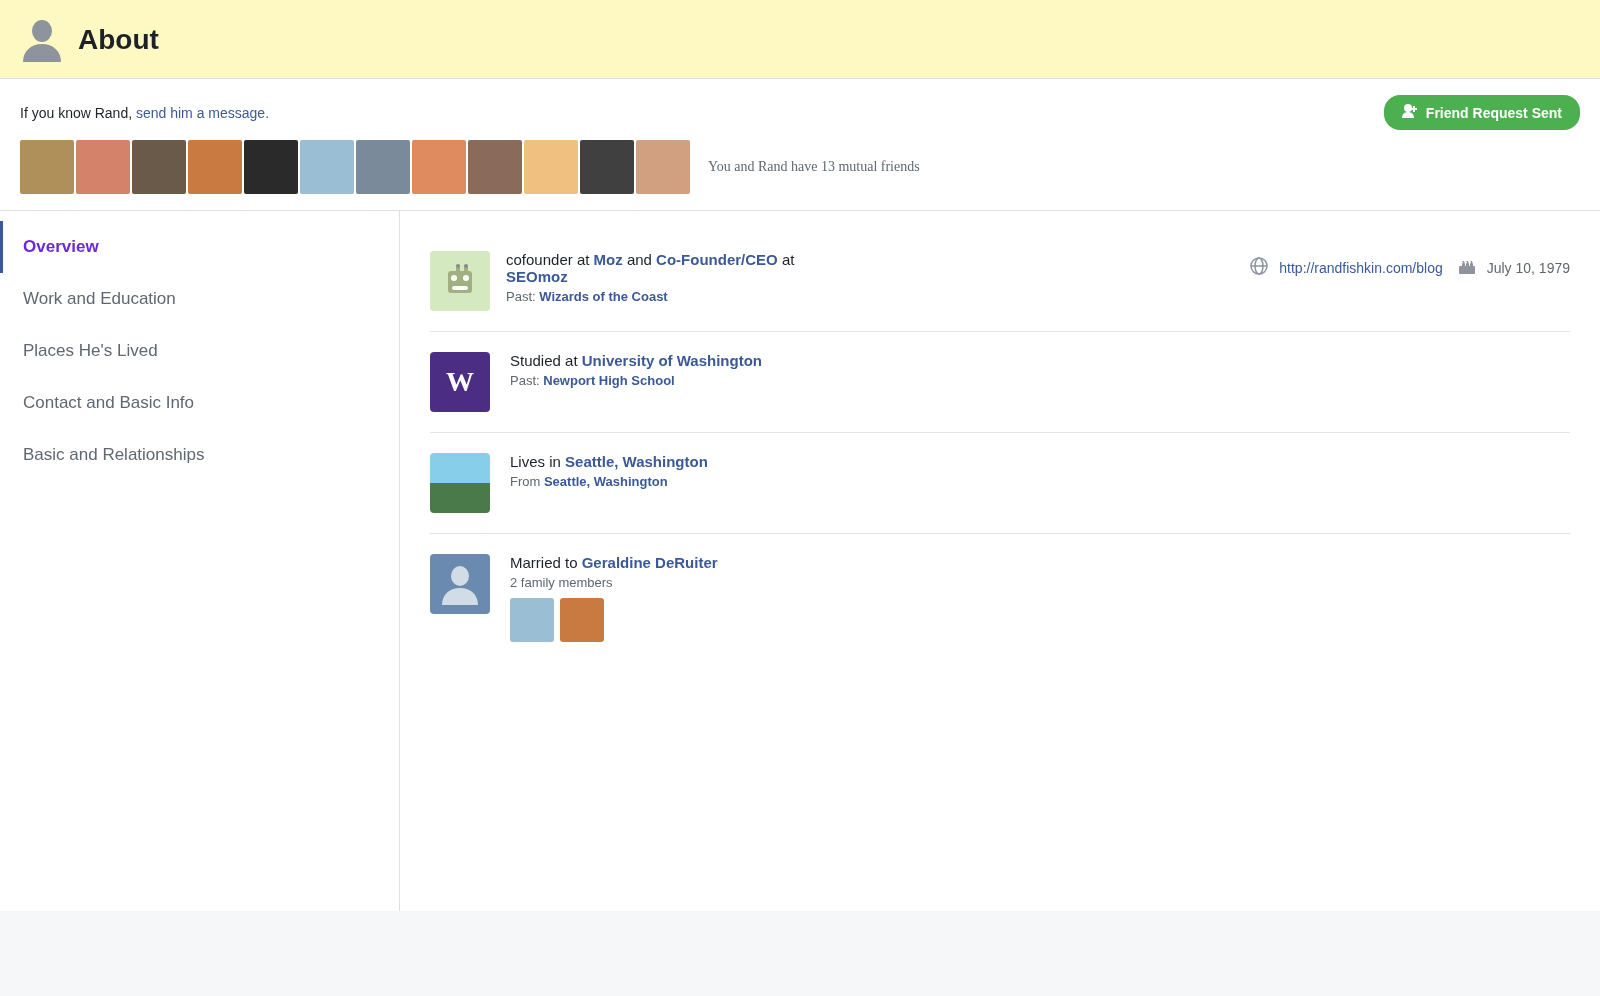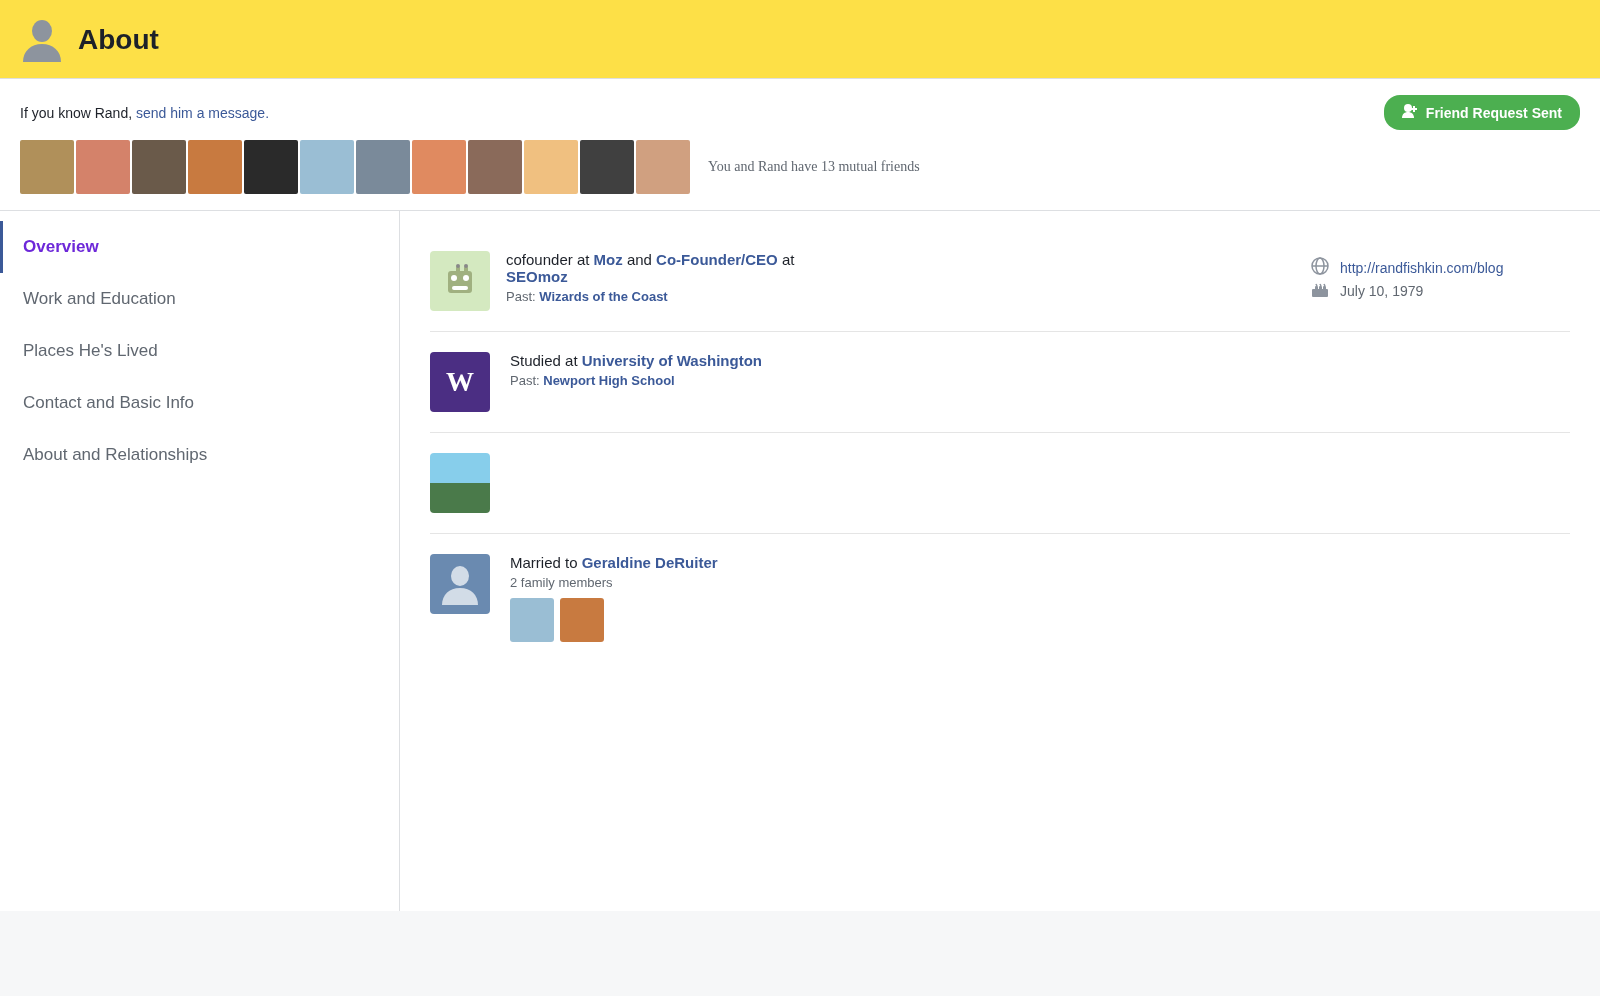"About" .about-header { background: #fde047 -> #fef9c3 }
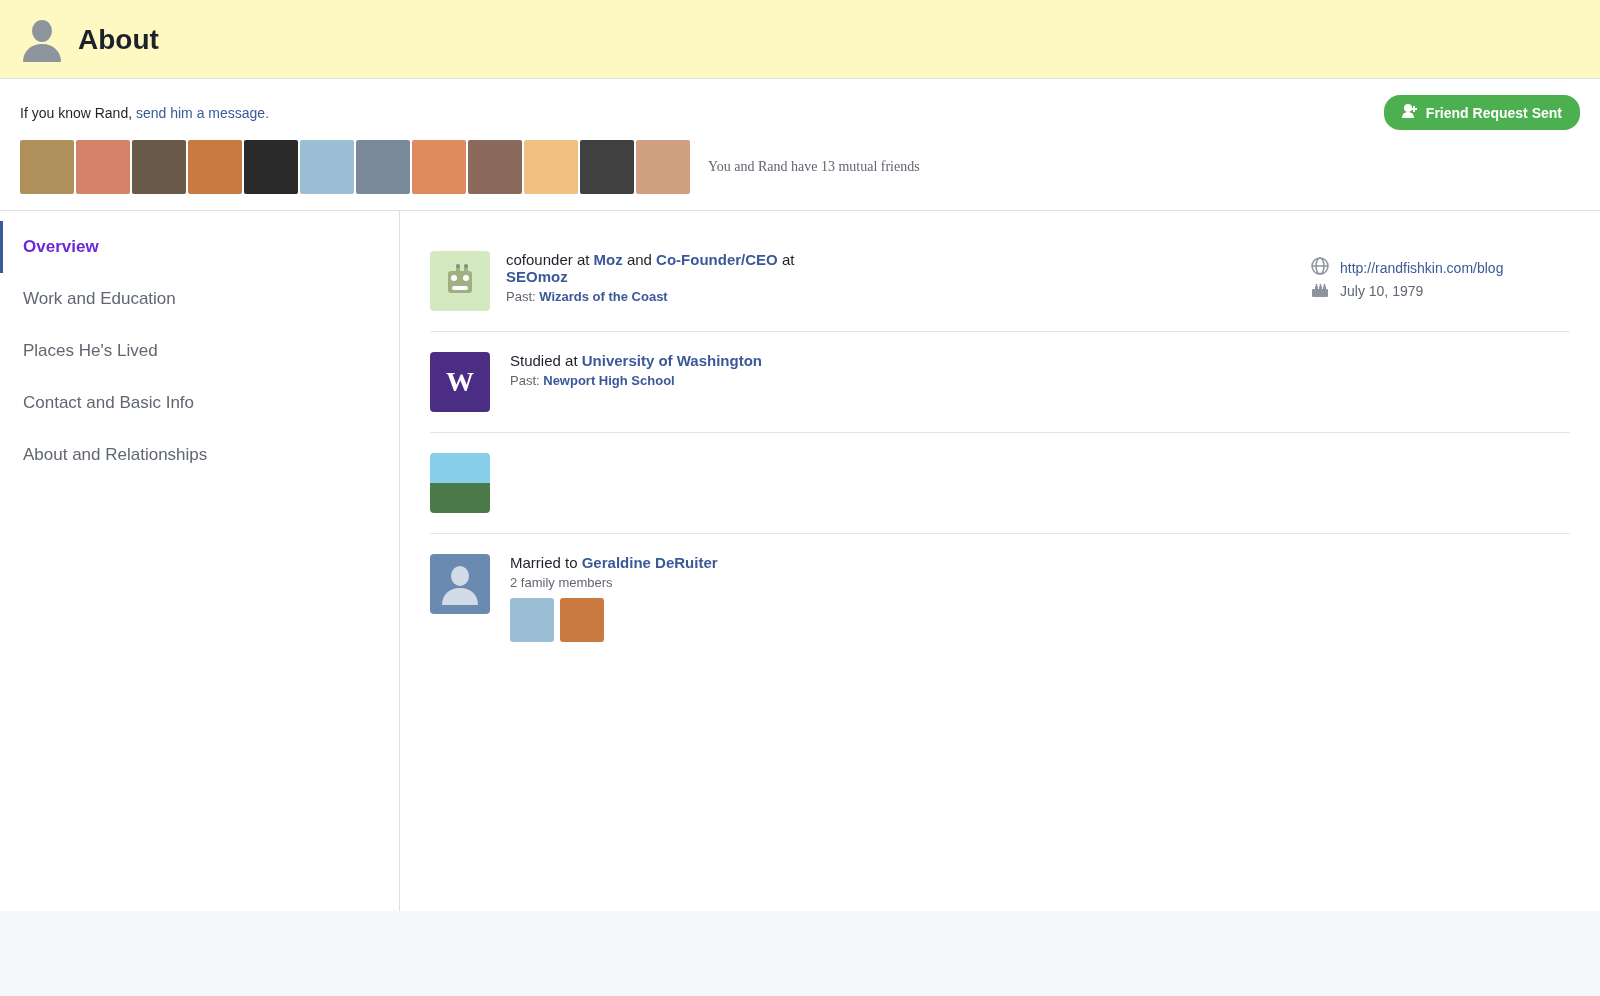"http://randfishkin.com/blog" .right-meta { flex-direction: column -> row; gap: 0 -> 14px }
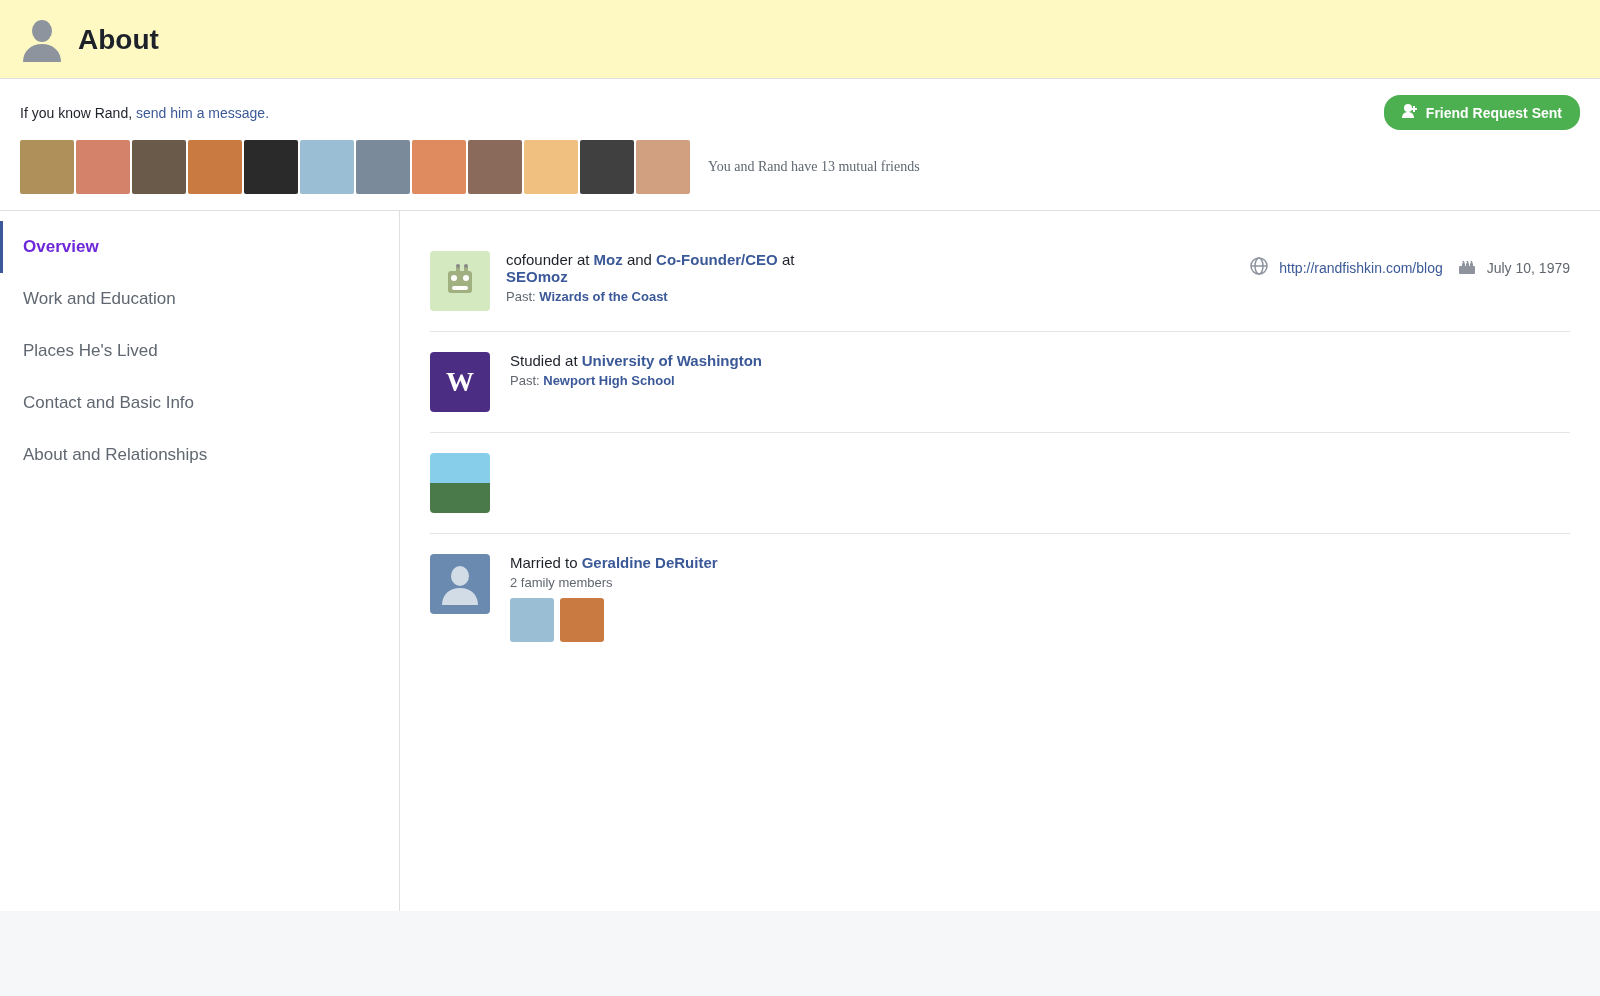"About and Relationships" span { text: About -> Basic }
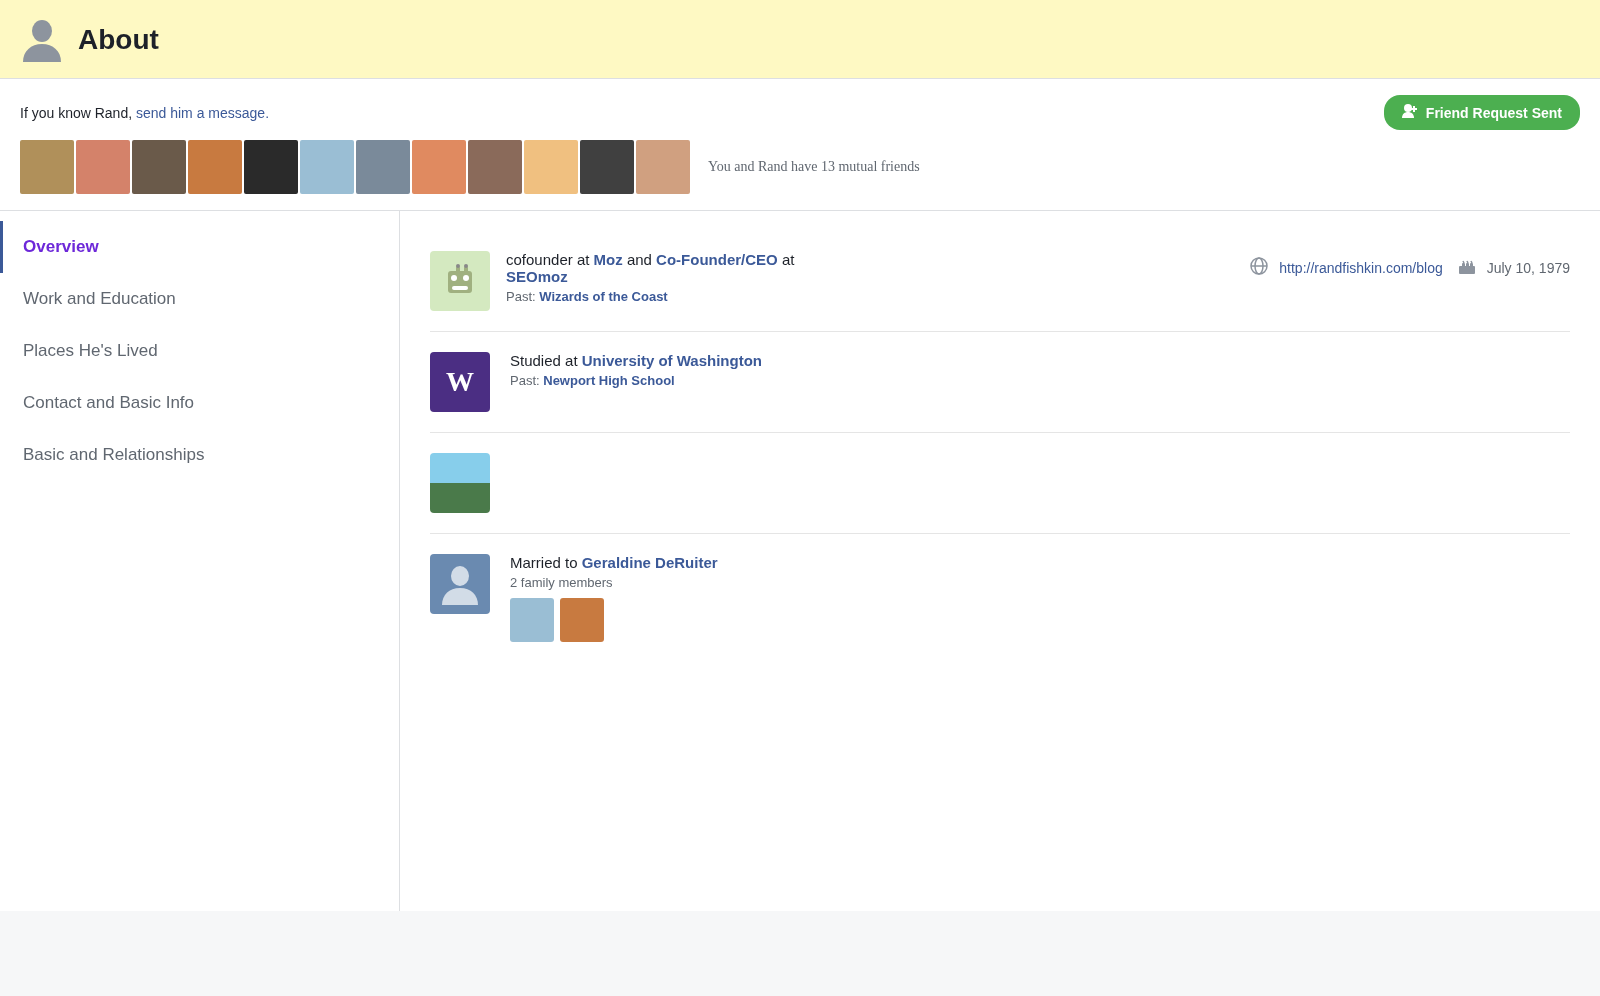"Lives in Seattle, Washington" div.info-details { html: none -> <div> <div> <span>Lives in </span><a>Seattle, Washington</a> </div> <div> <span>From </span><a>Seattle, Washington</a> </div> </div> }
